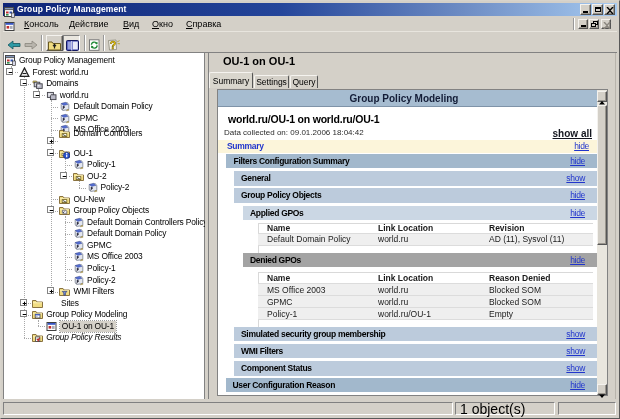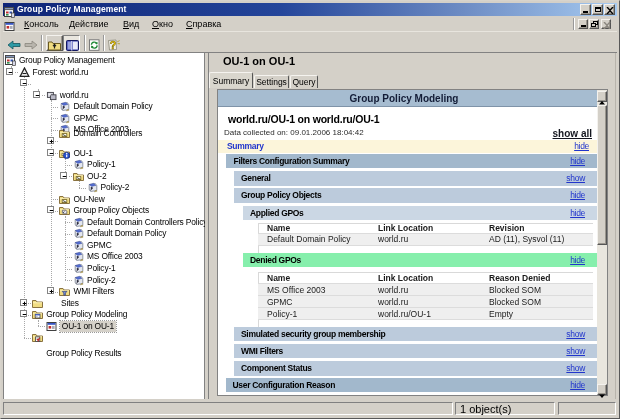"Domains" div.trow { html: none -> <div> <svg></svg> <span> <svg> <path></path> <g> <rect></rect> <rect></rect> <rect></rect> </g> </svg> </span> <span>Domains</span> </div> }
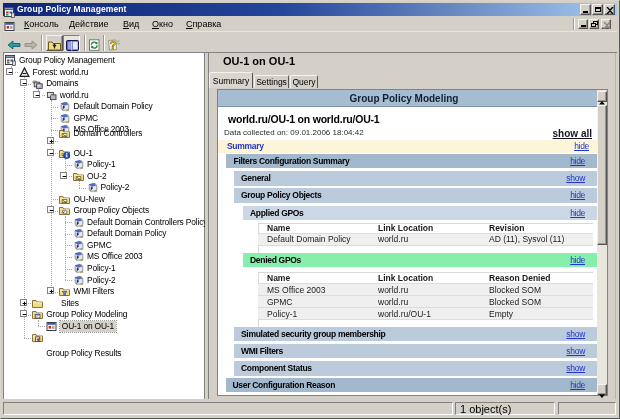"Denied GPOs" div.band { background: #86efac -> #a3a3a3 }
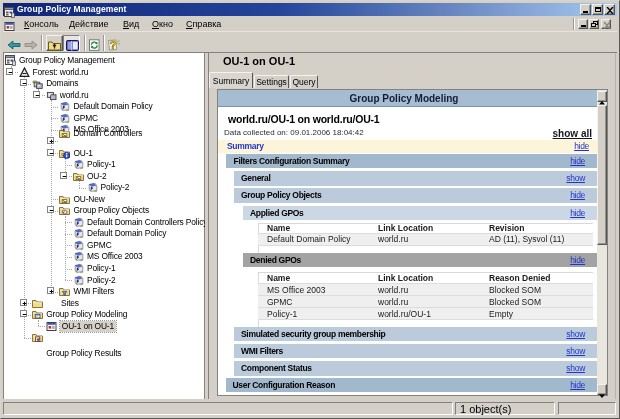"Group Policy Results" span { font-style: none -> italic; top: 16px -> 0 }
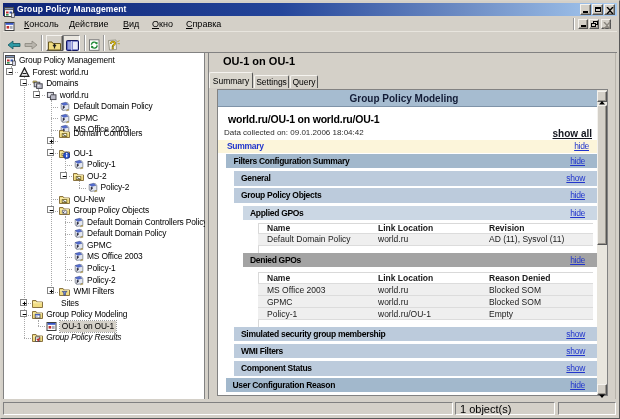"1 object(s)" div.abs { font-size: 11px -> 14px }
